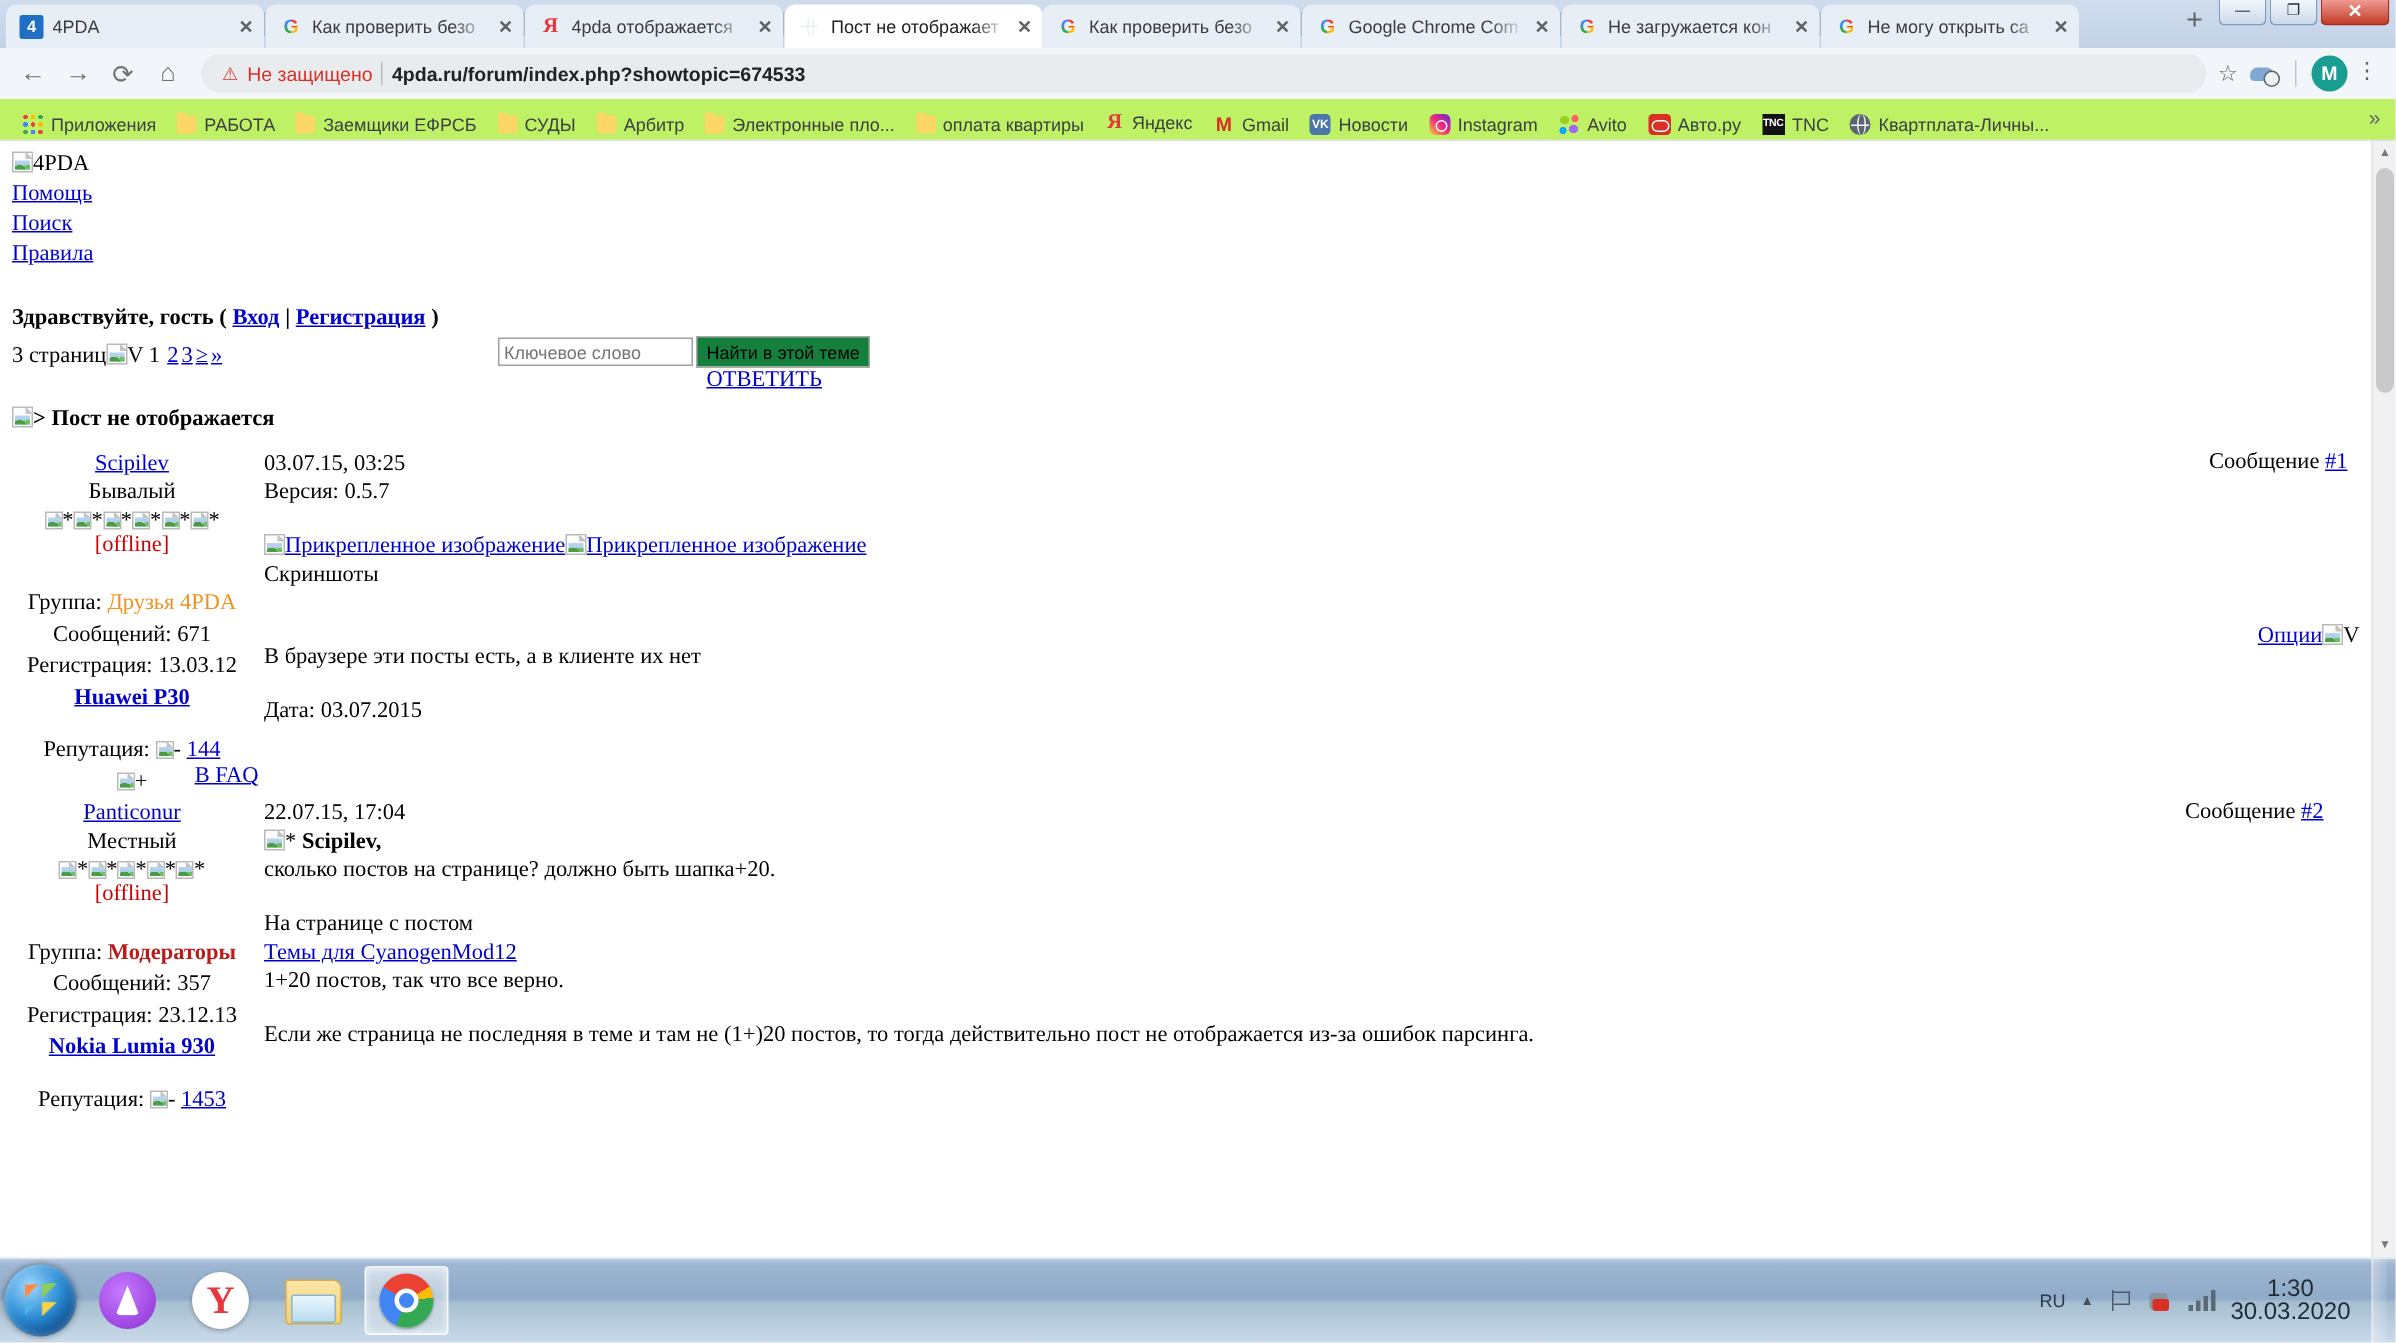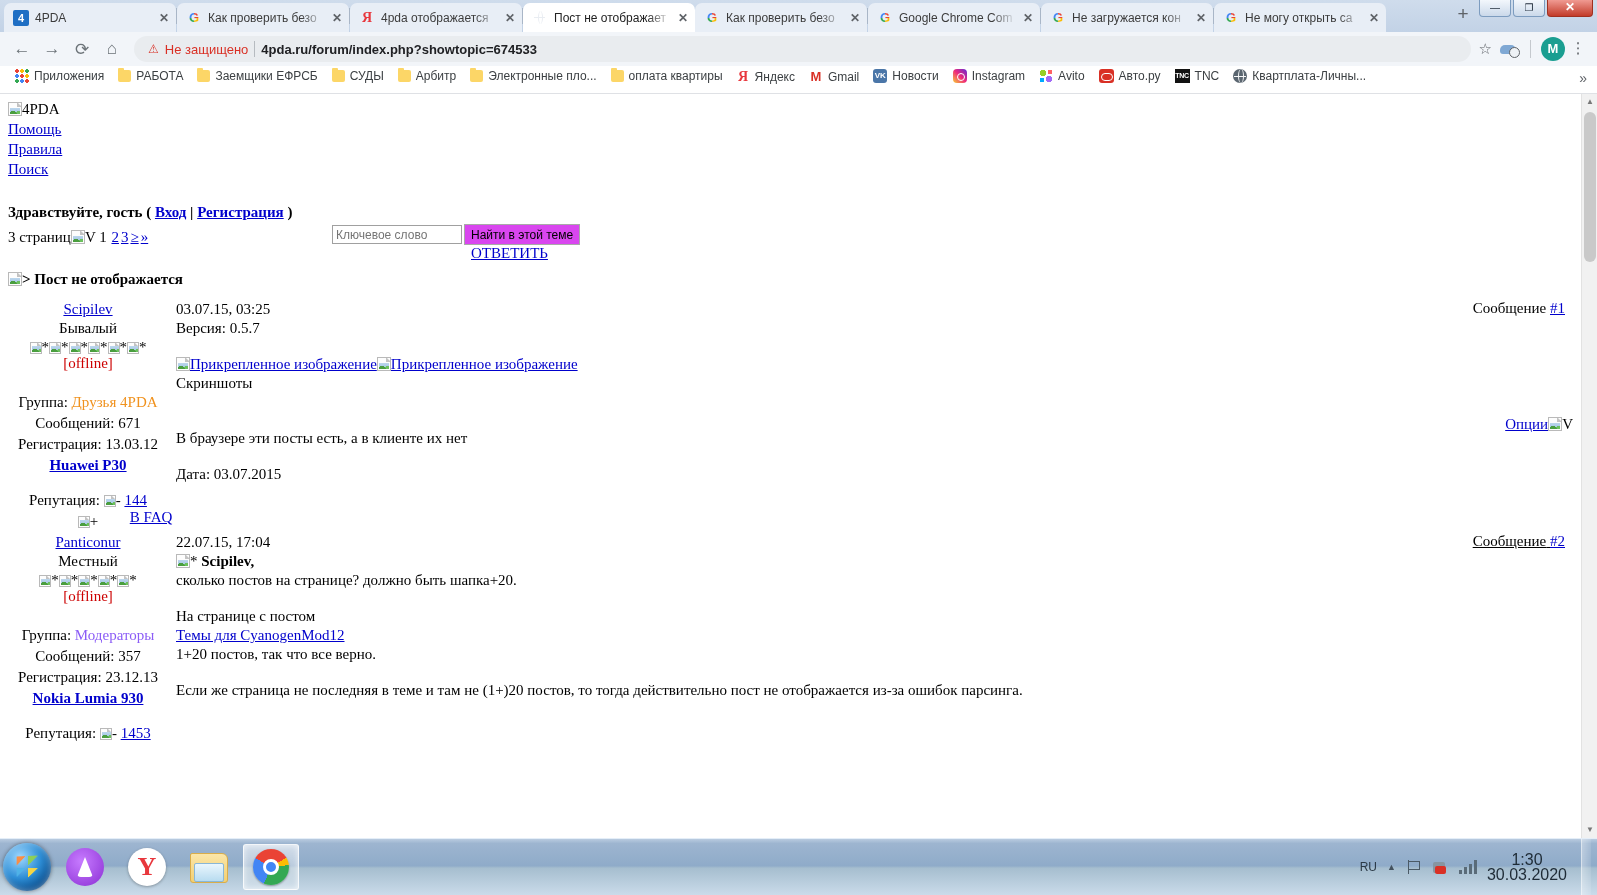"Приложения" .bookmarks { align-items: flex-start -> flex-end; background: #ffffff -> #bef264 }
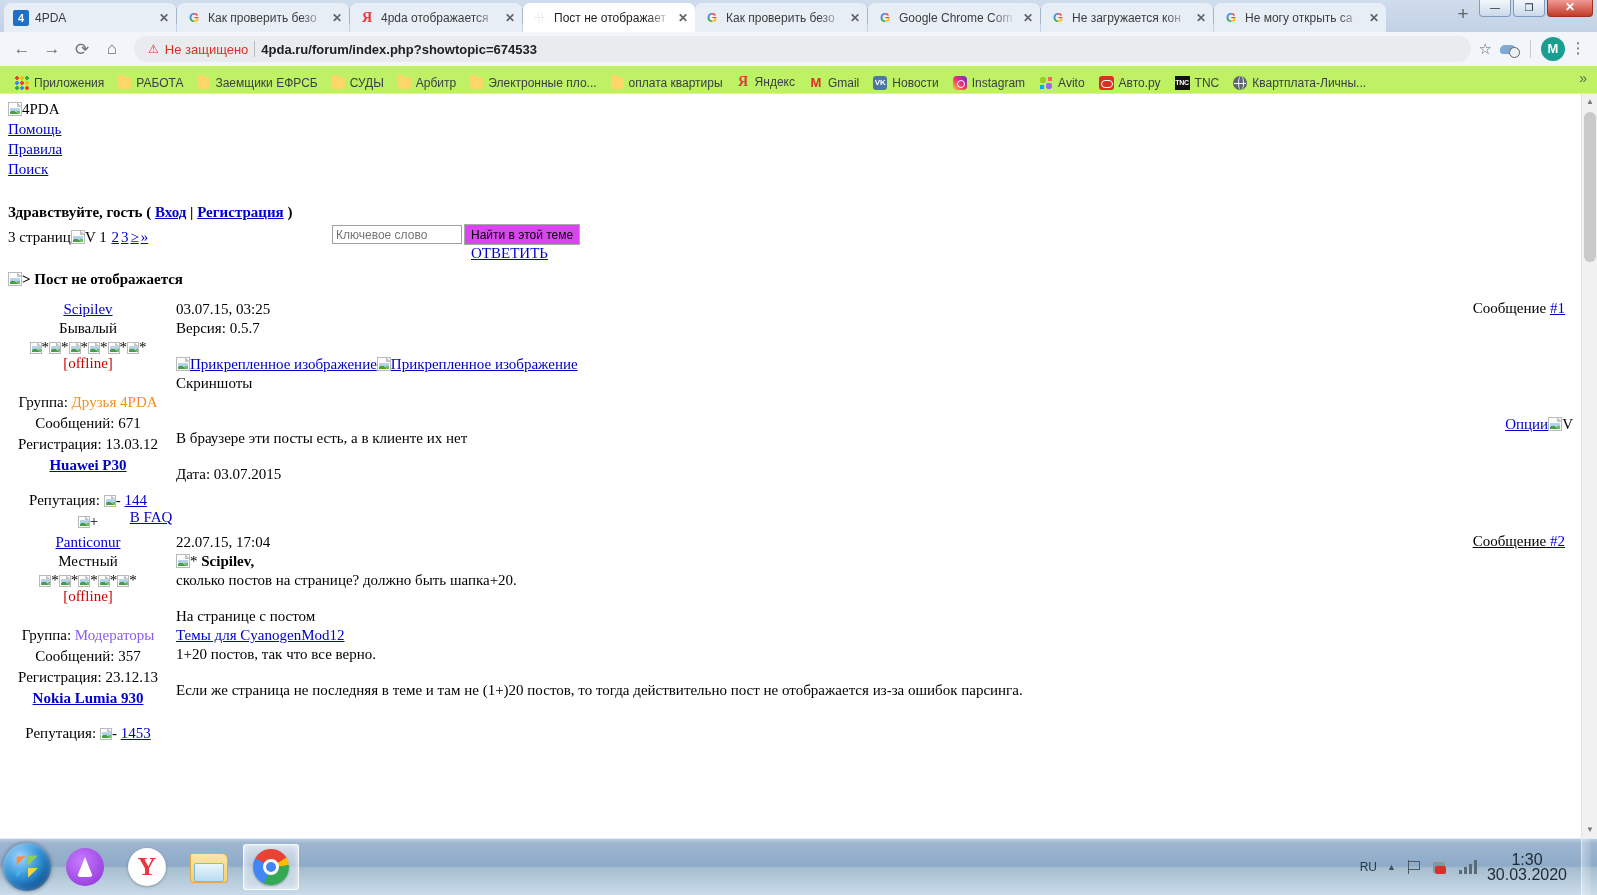"Правила" div.hdr-links { order: before "Поиск" -> after "Поиск" }
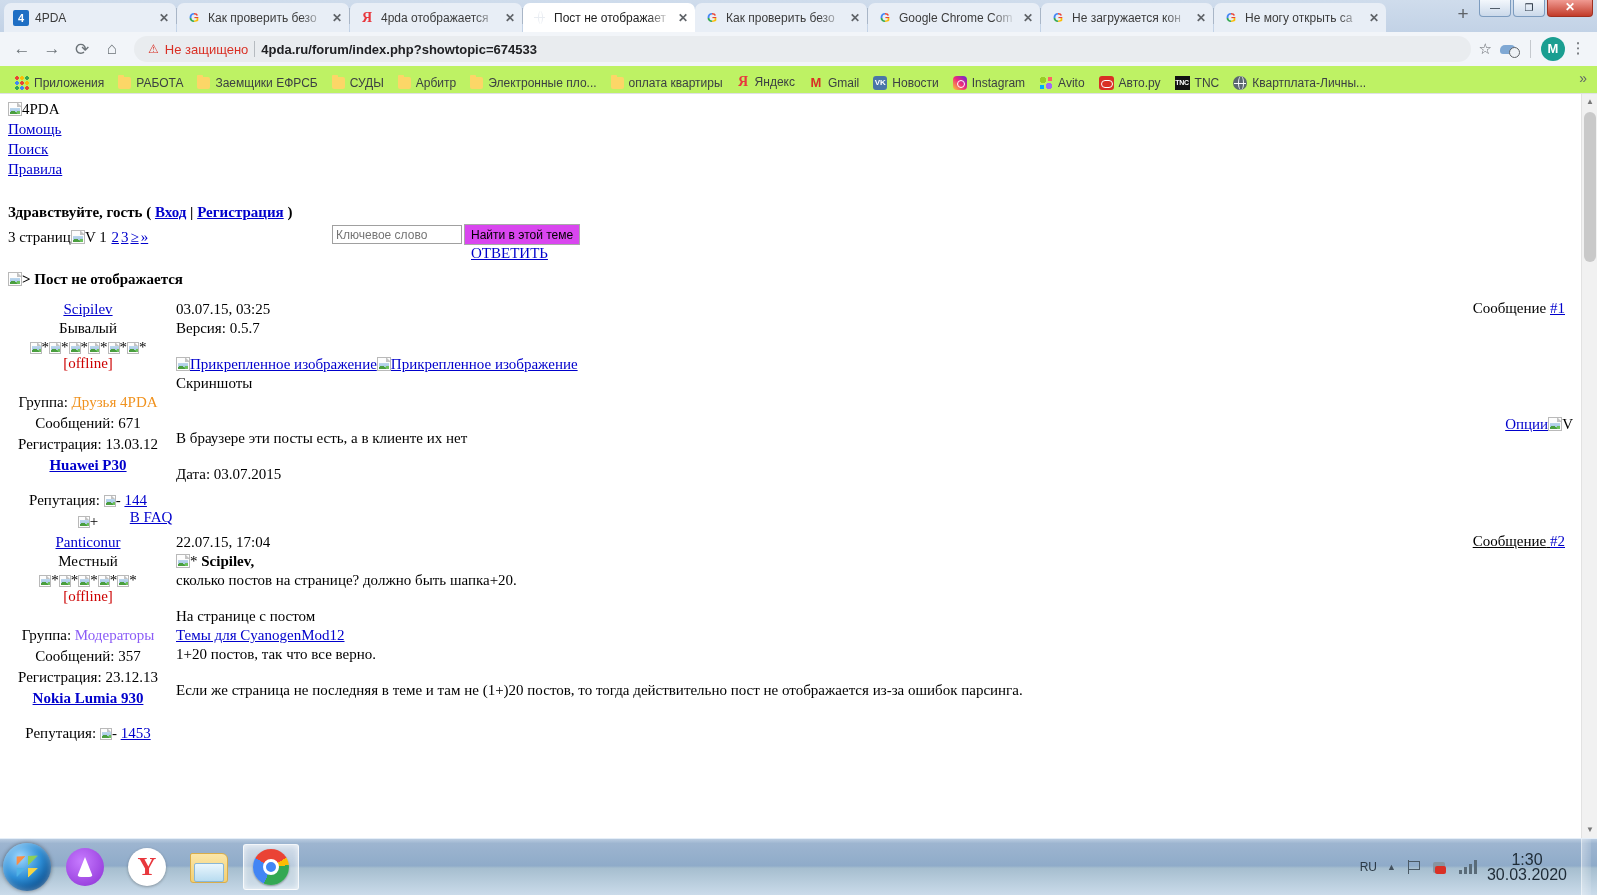"Найти в этой теме" .searchbox button { background: #d946ef -> #15803d }
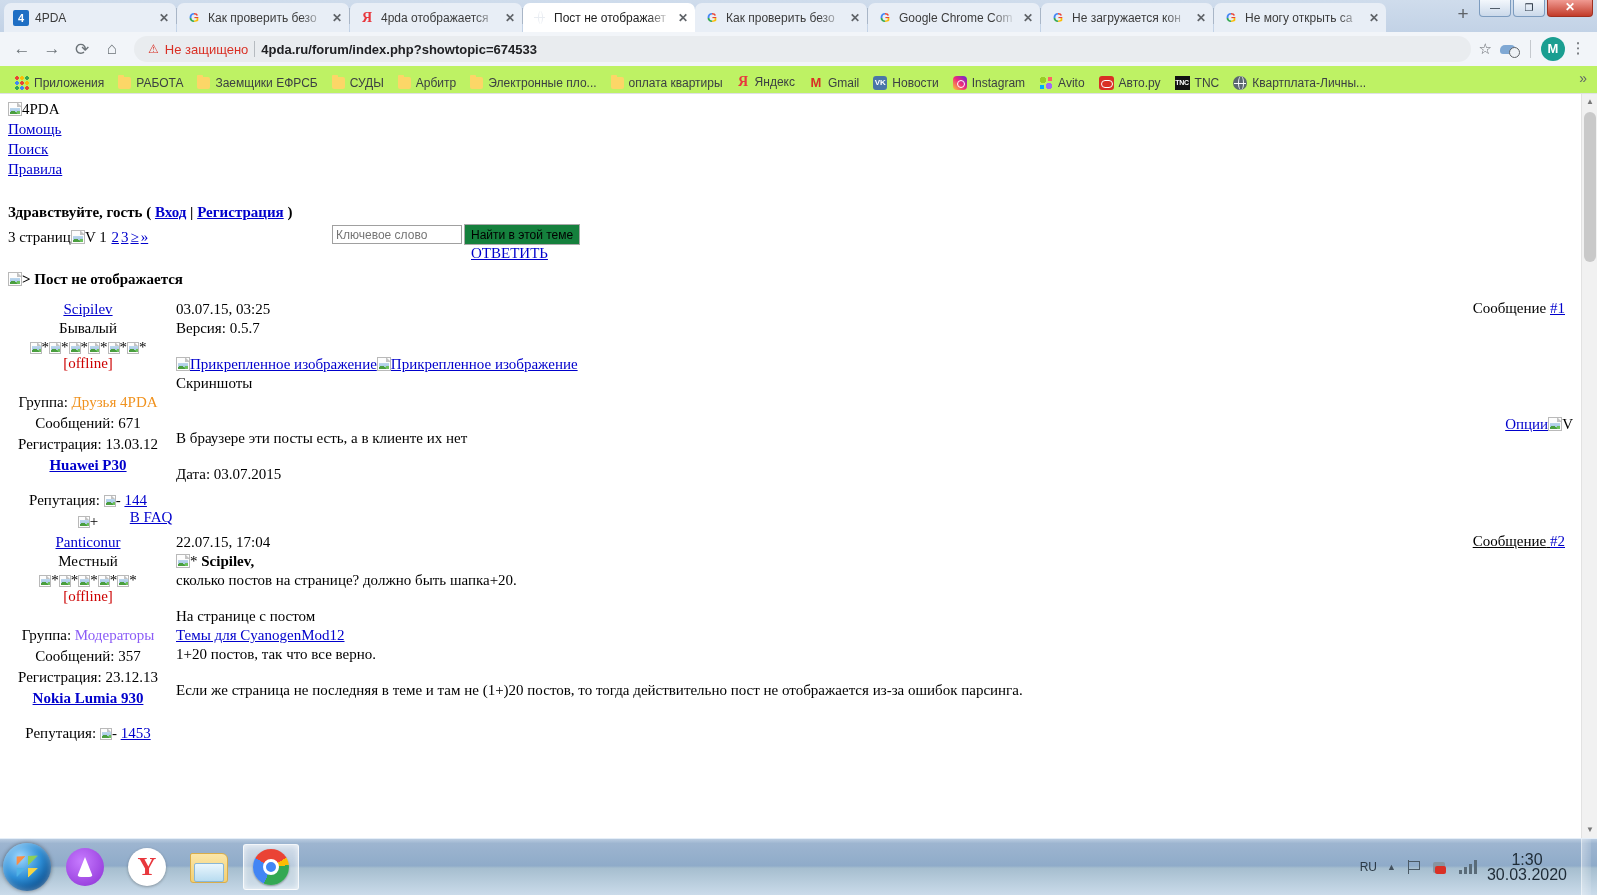"Сообщение #2" div.msgnum { right: 8px -> 24px; text-decoration: underline -> none }
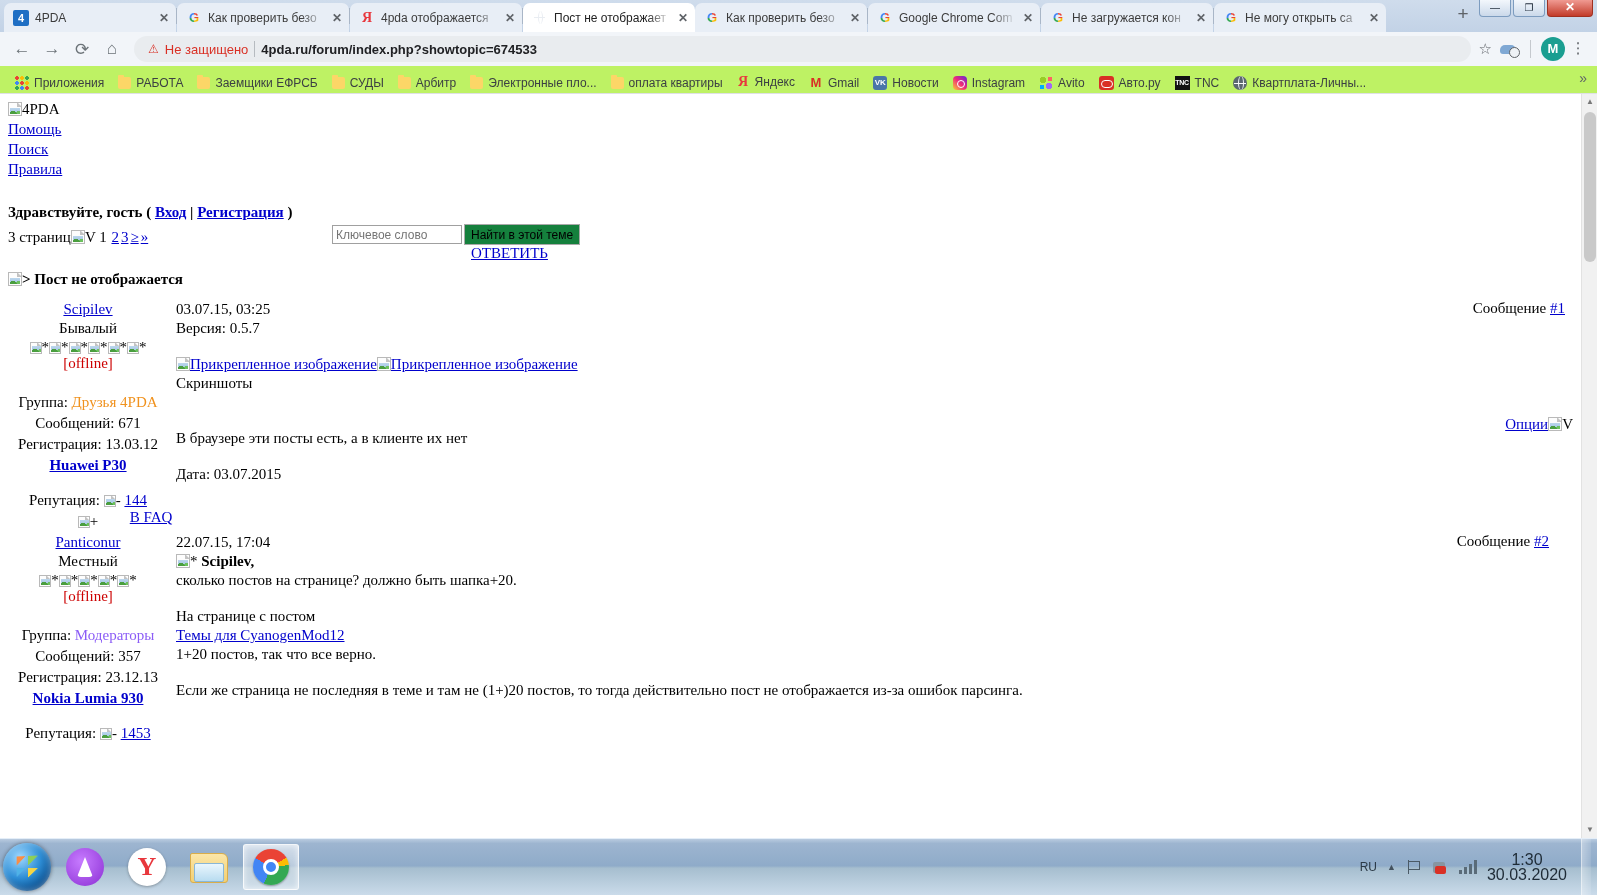"Модераторы" .ugroup-mods { color: #8b5cf6 -> #b91c1c; font-weight: normal -> bold }
